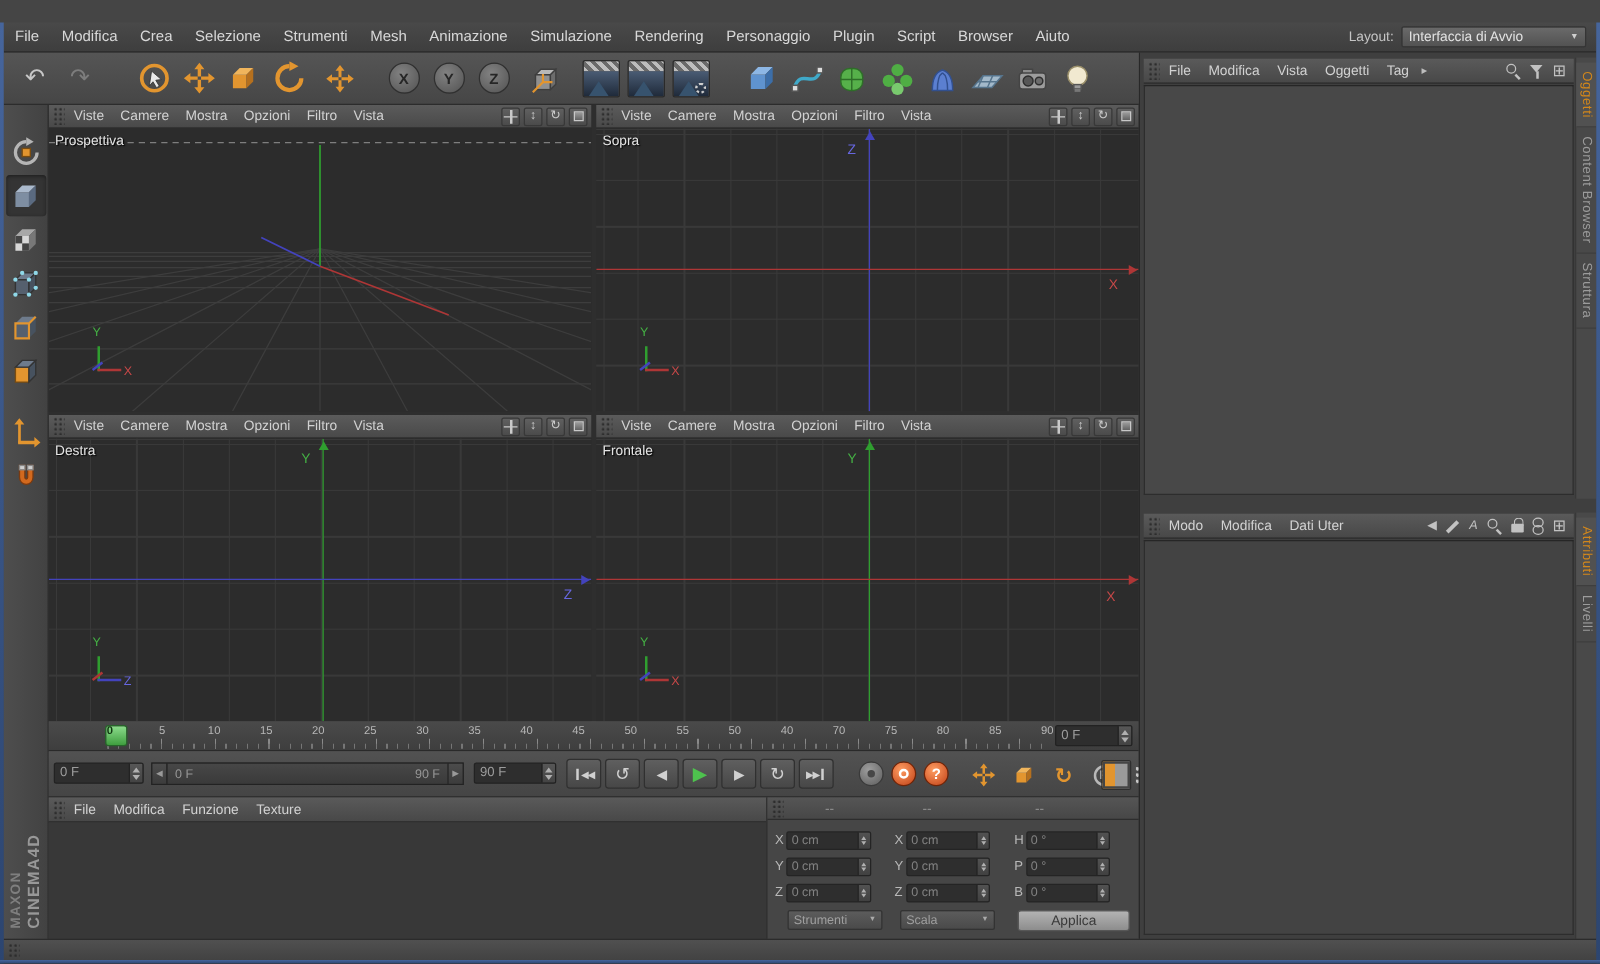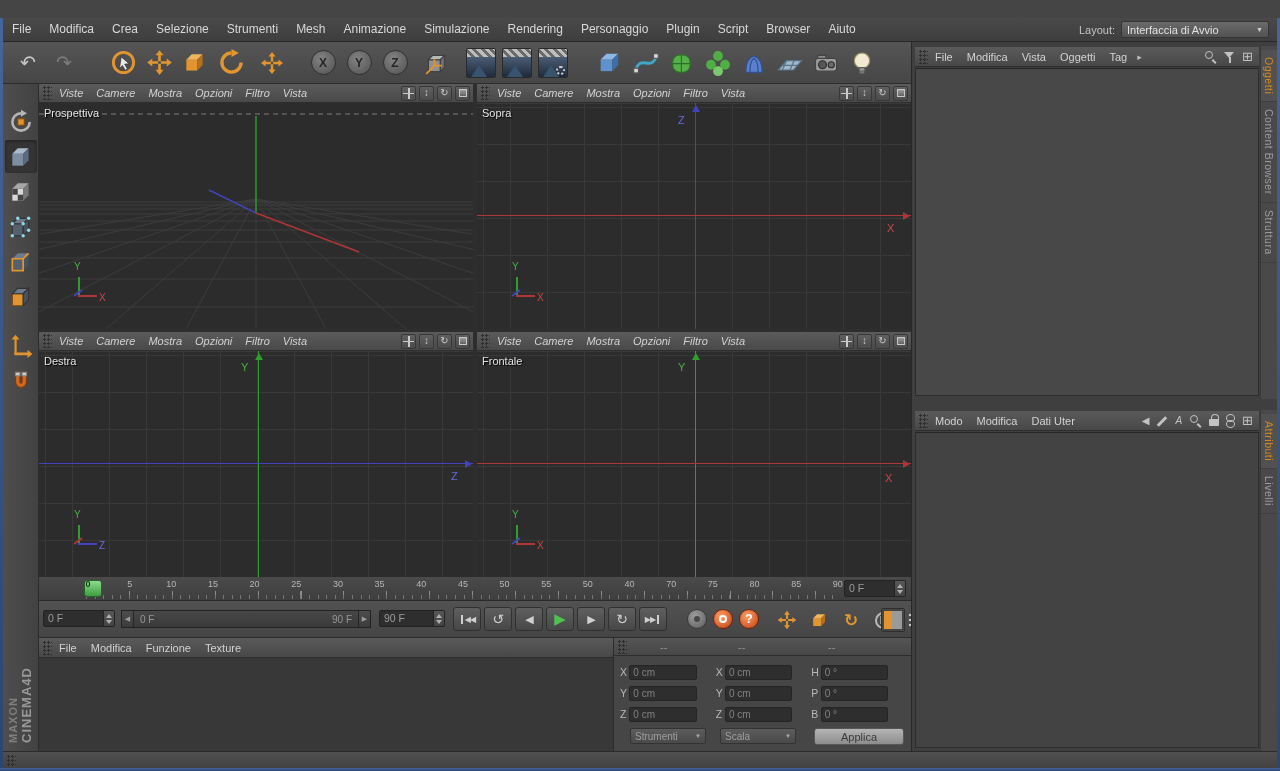"Viste" .vp-menu-item { font-style: italic -> none }
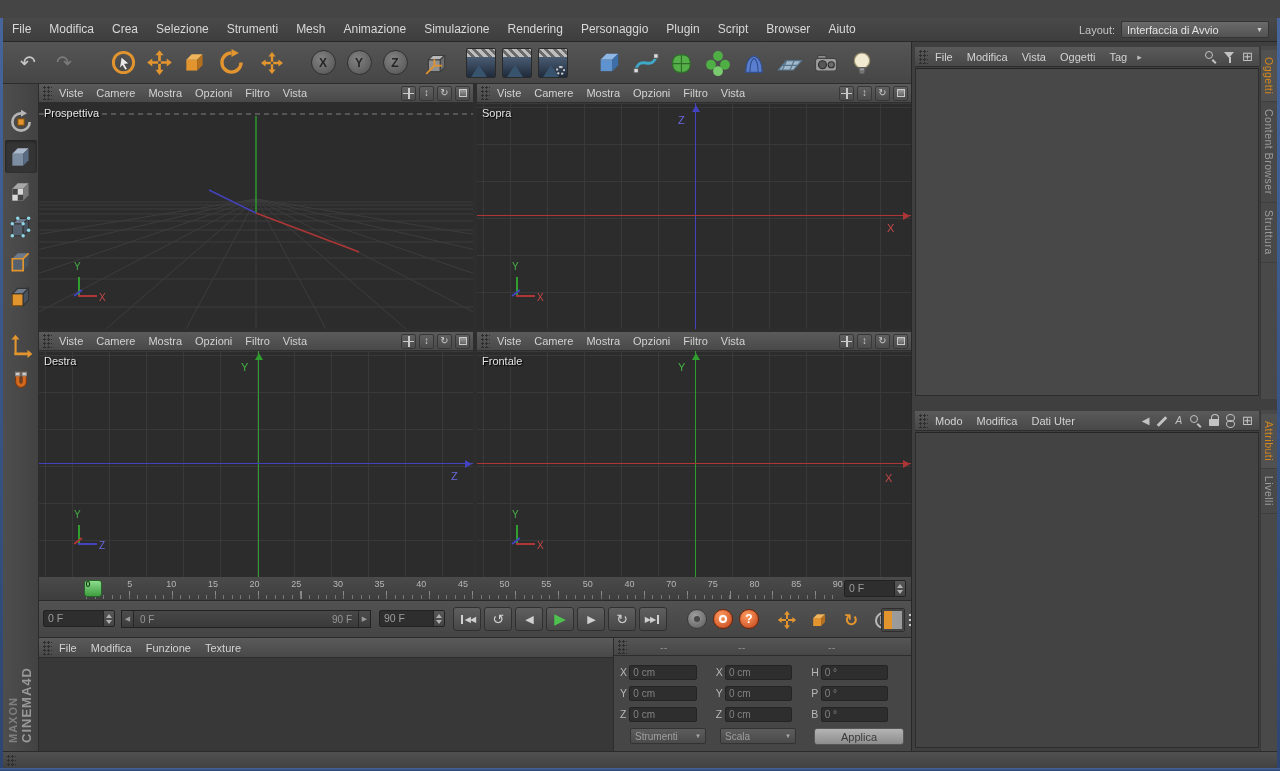"0 cm" .cfield { flex-direction: column -> none }
